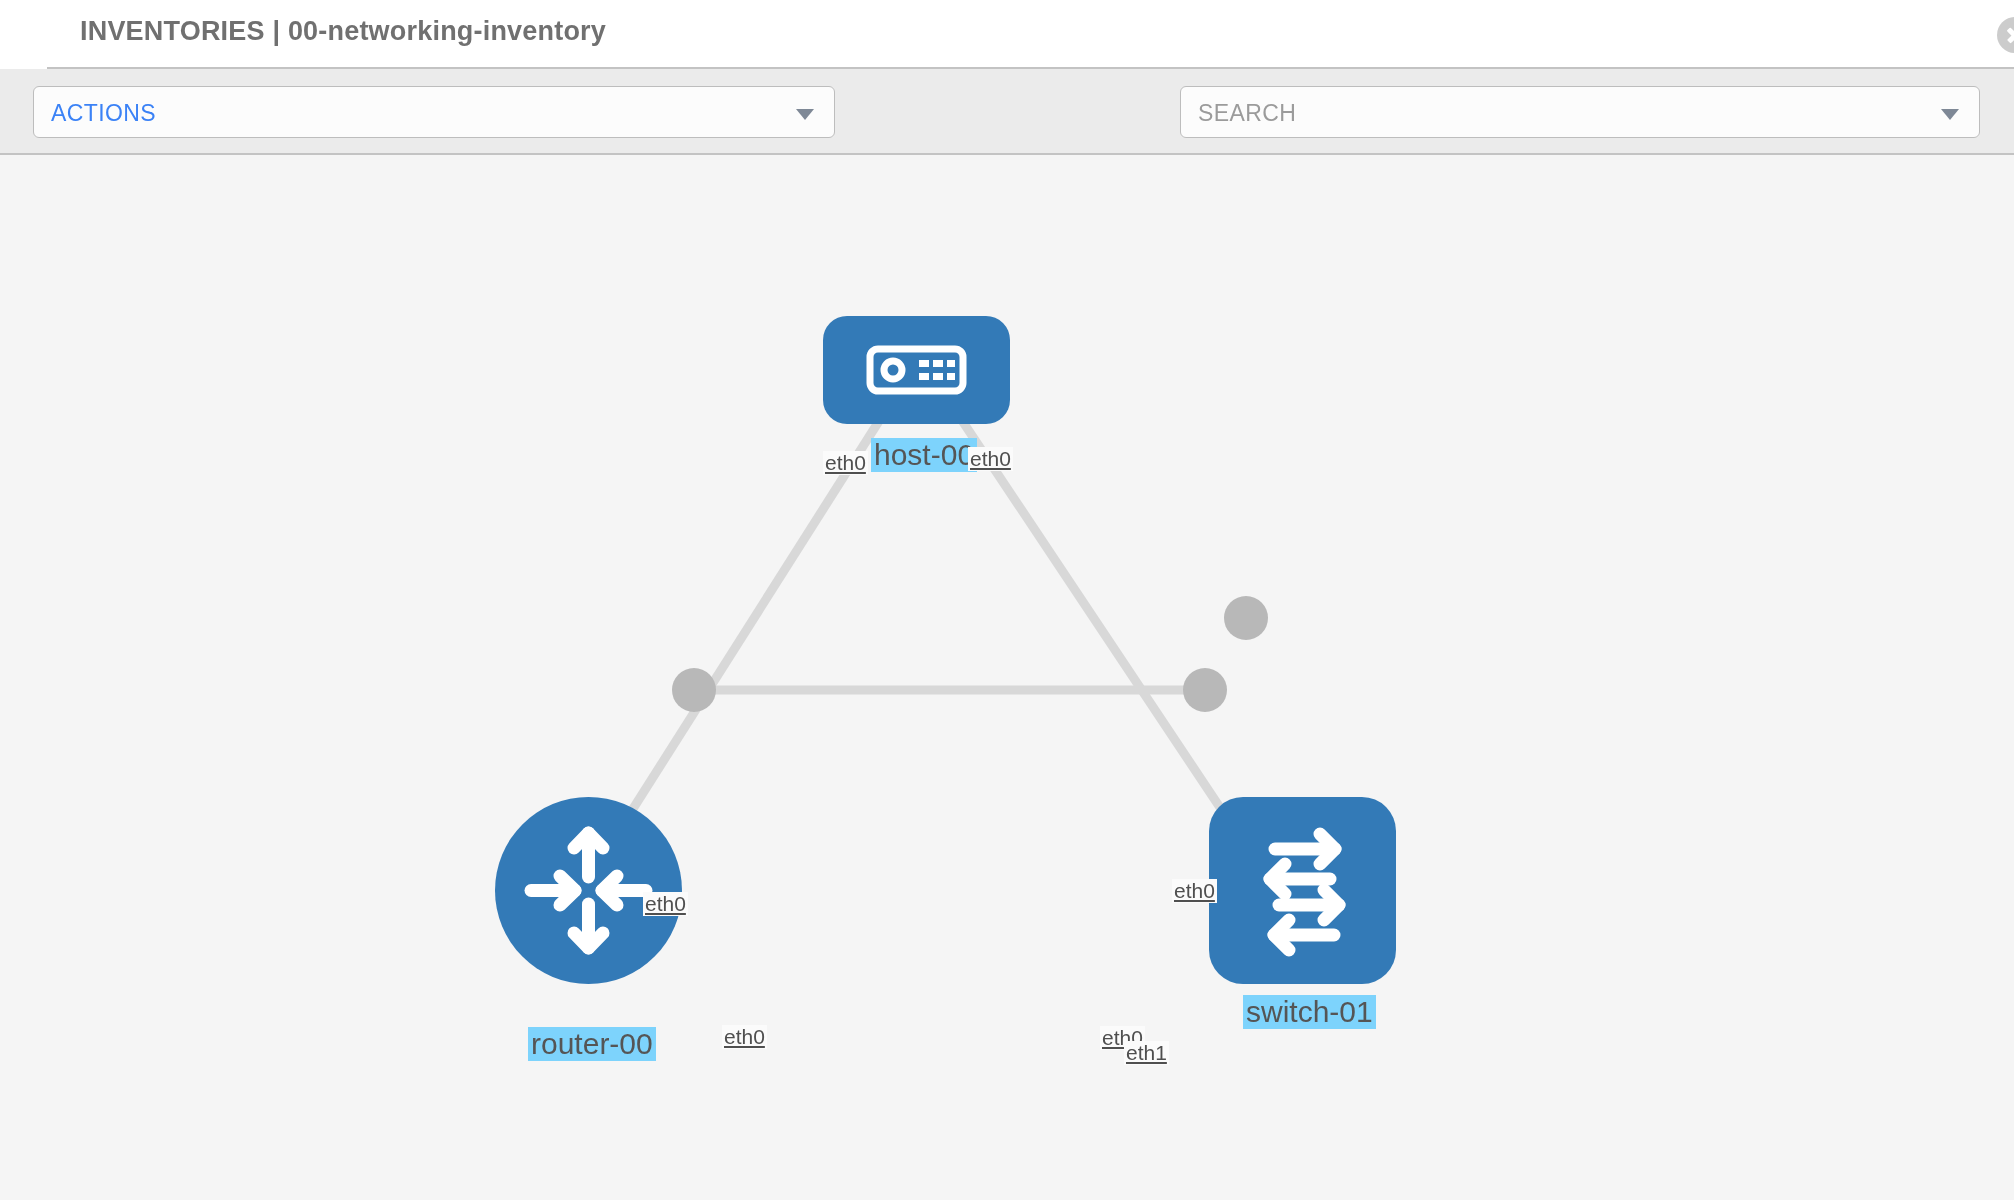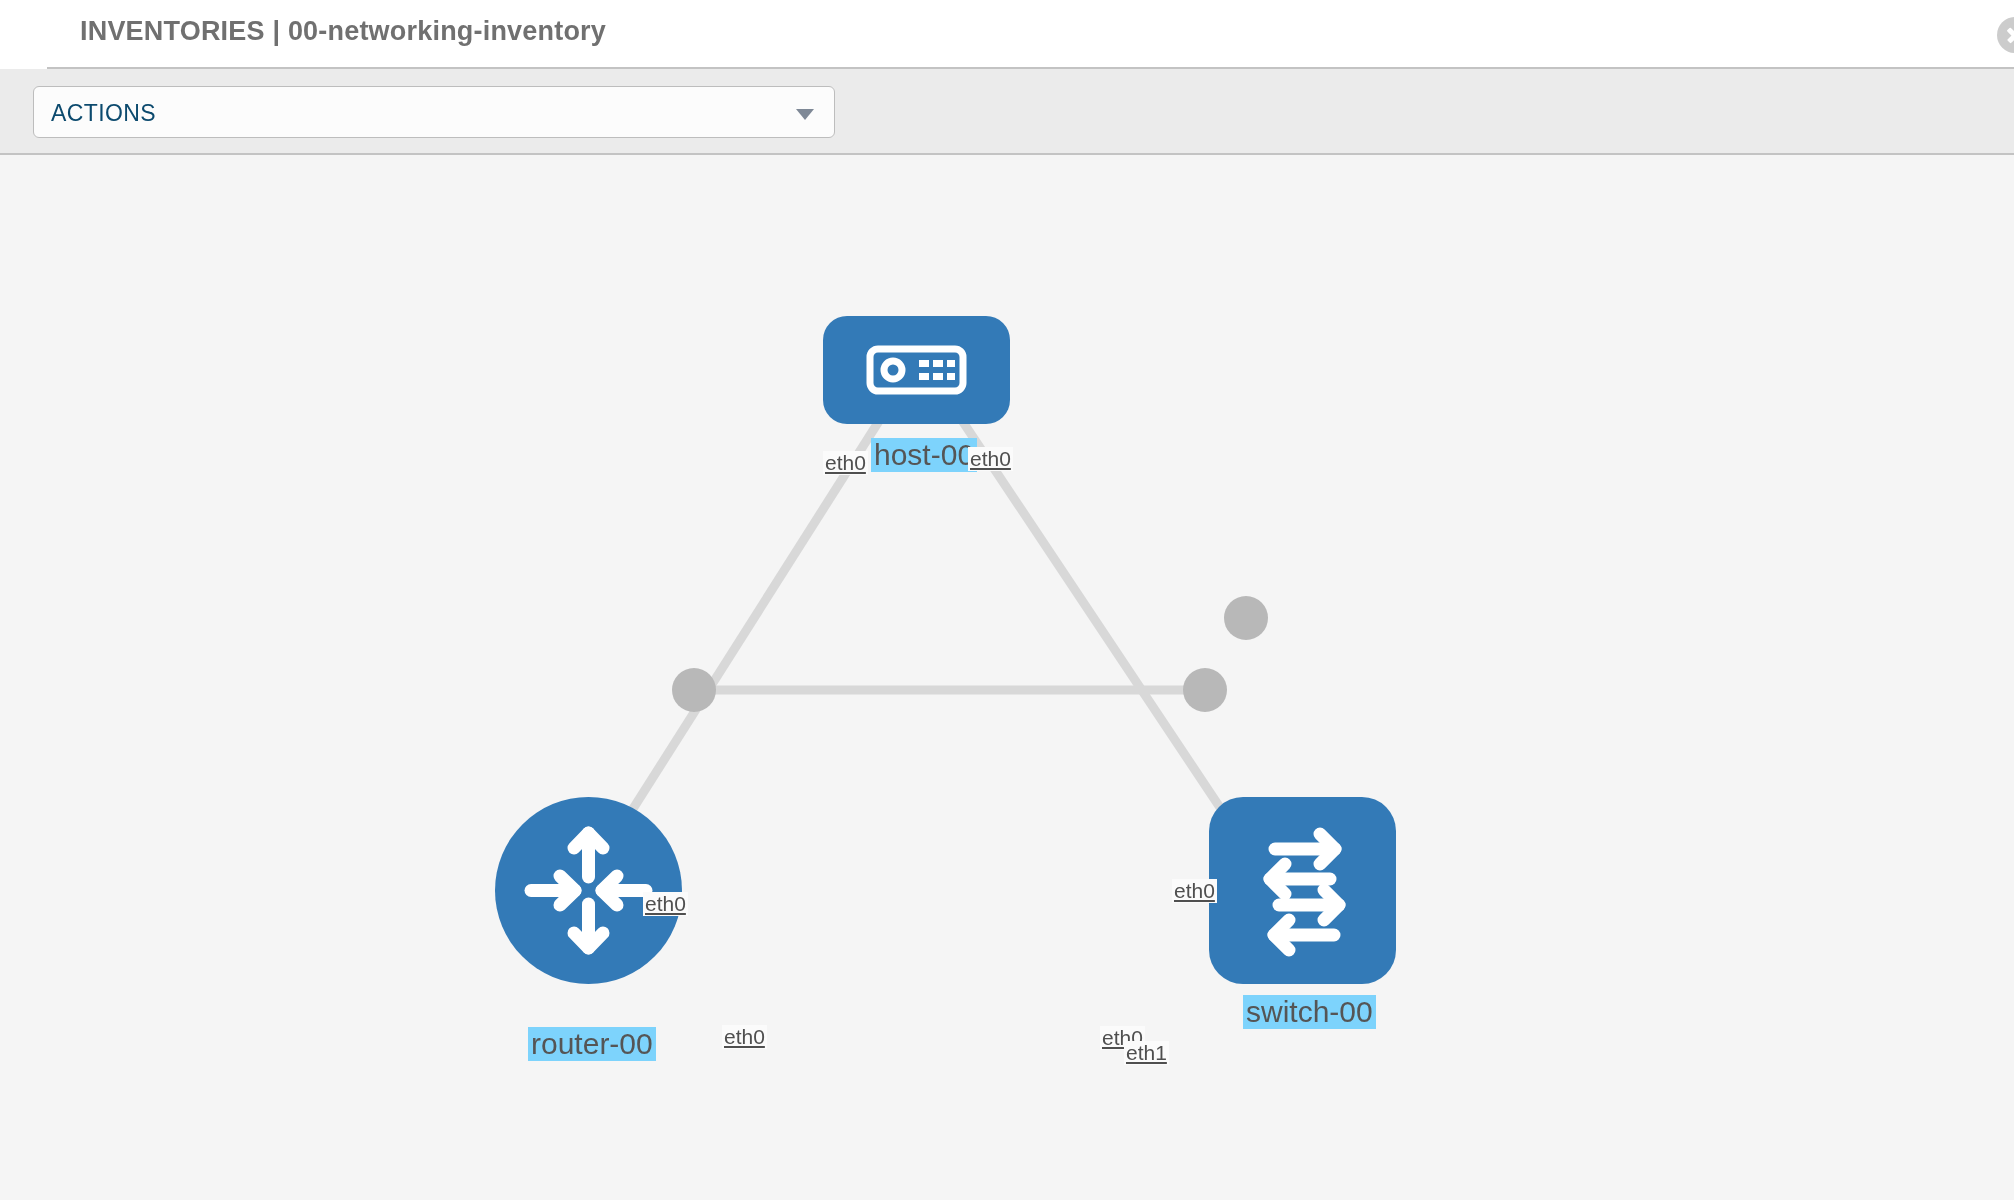"ACTIONS" .actions-label { color: #0c4a6e -> #3b82f6 }
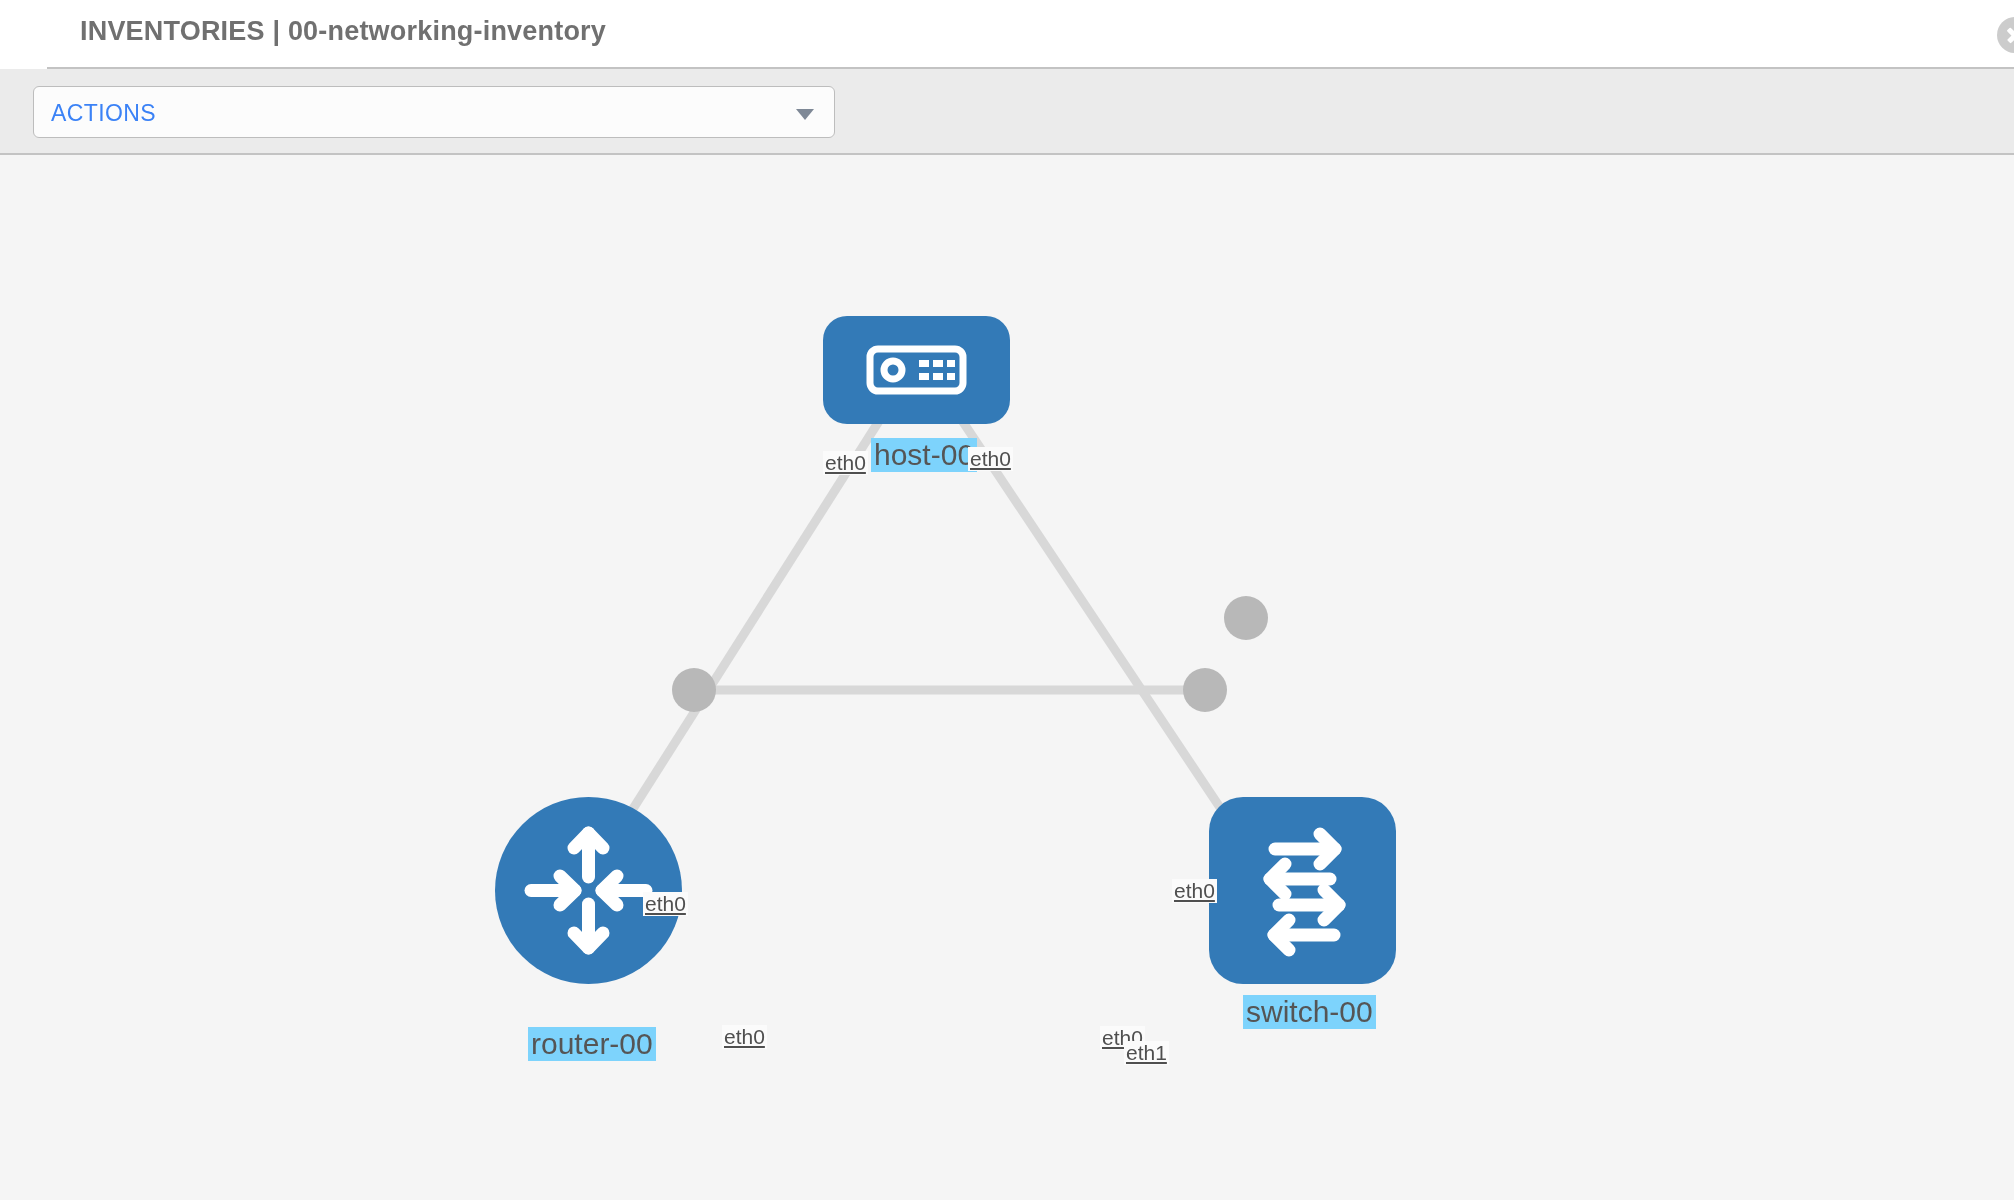"SEARCH" div.search-box { html: none -> <div> <span>SEARCH</span> <span></span> </div> }
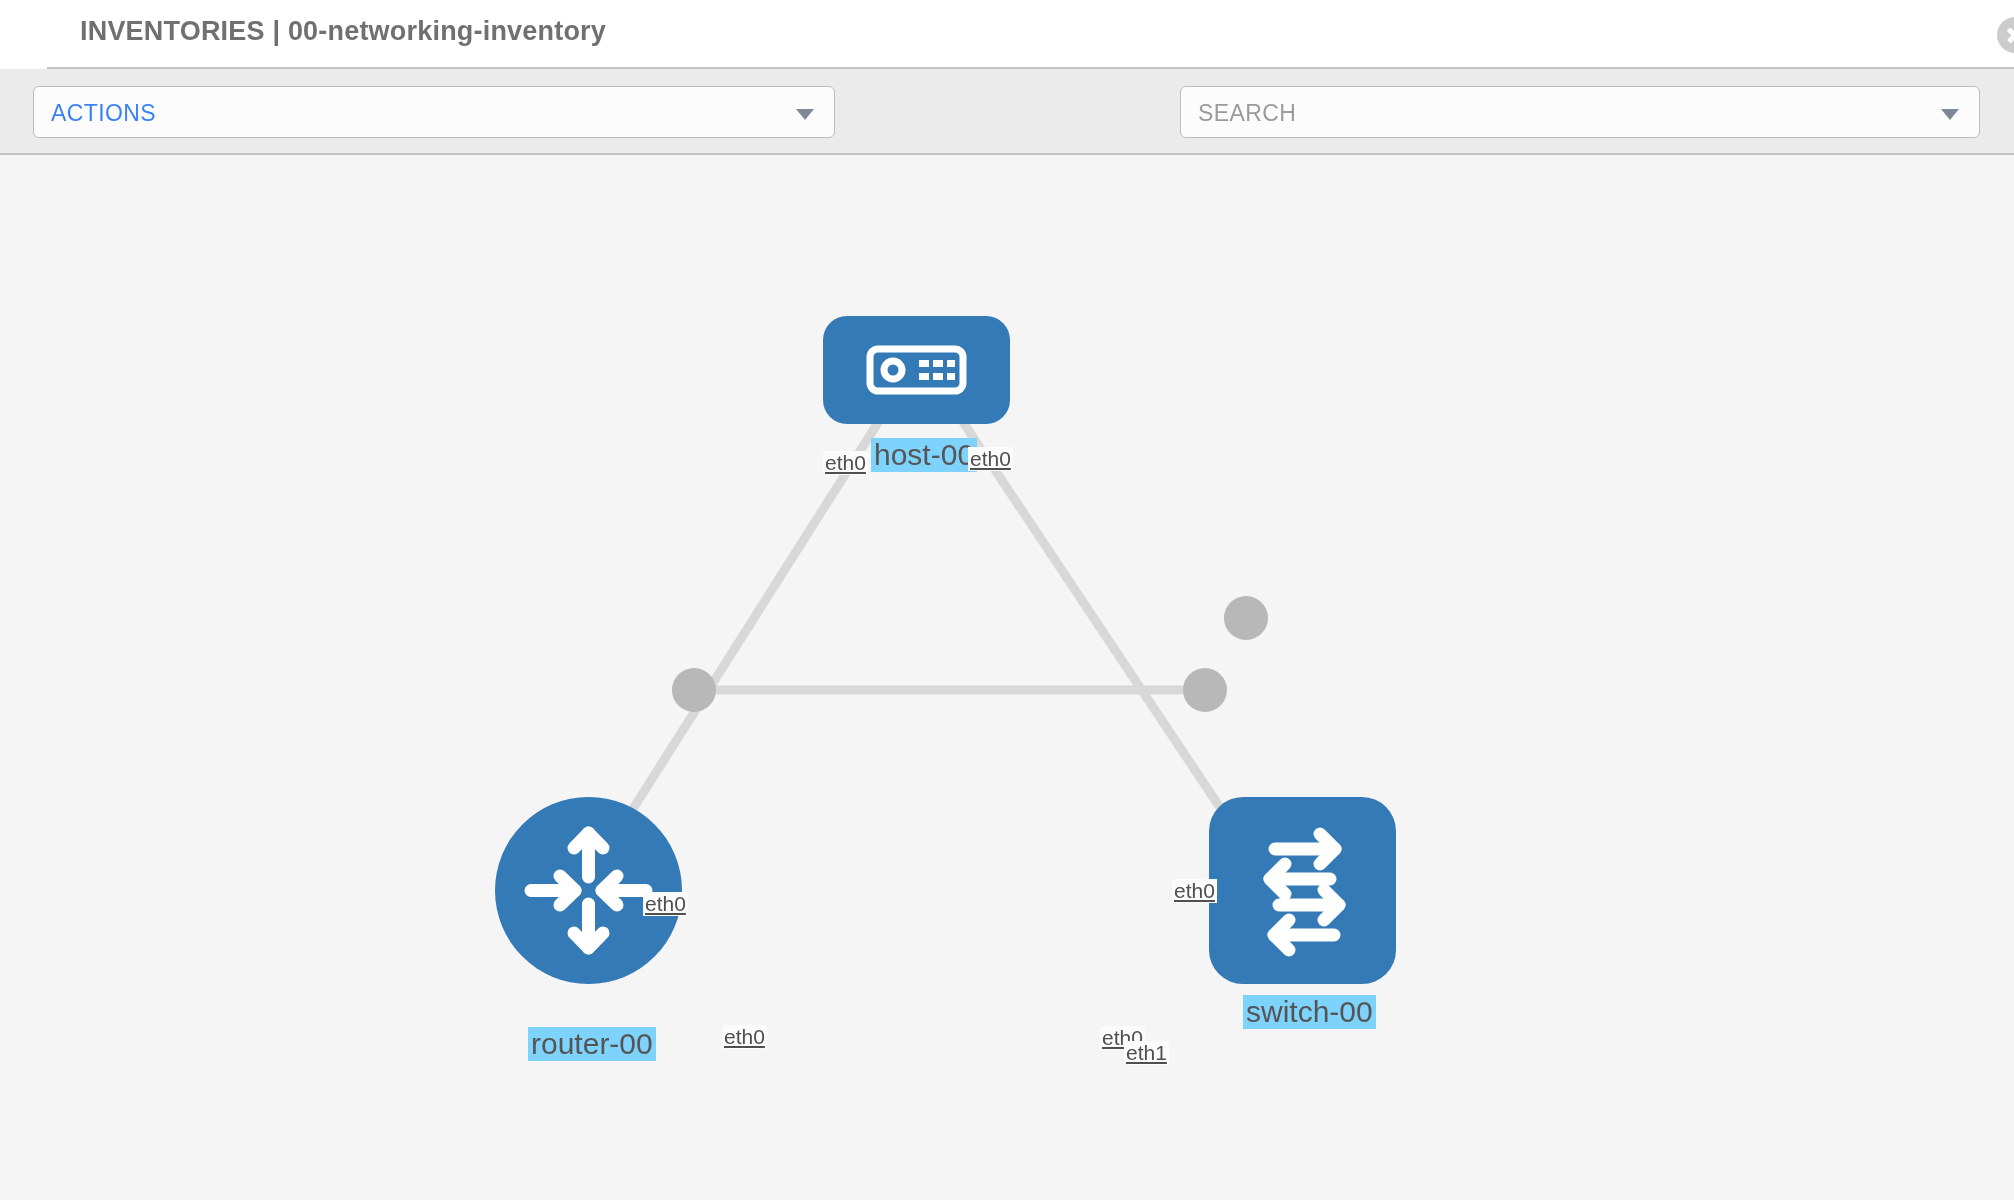"switch-00" div.node-label { text: switch-00 -> switch-01 }
